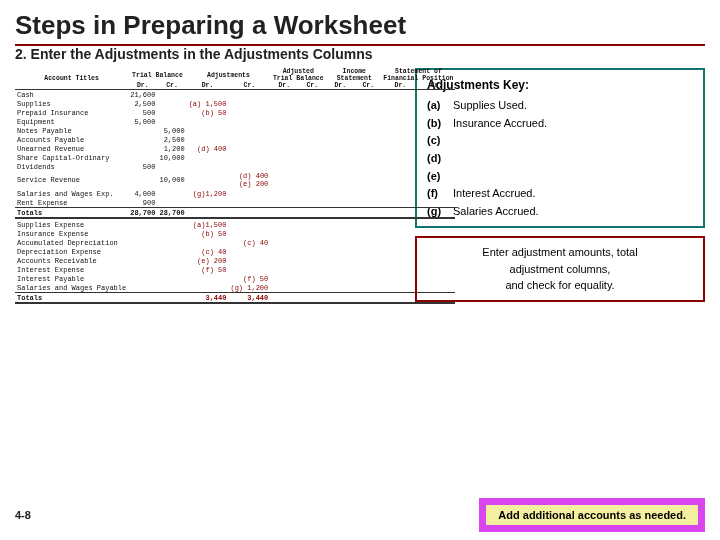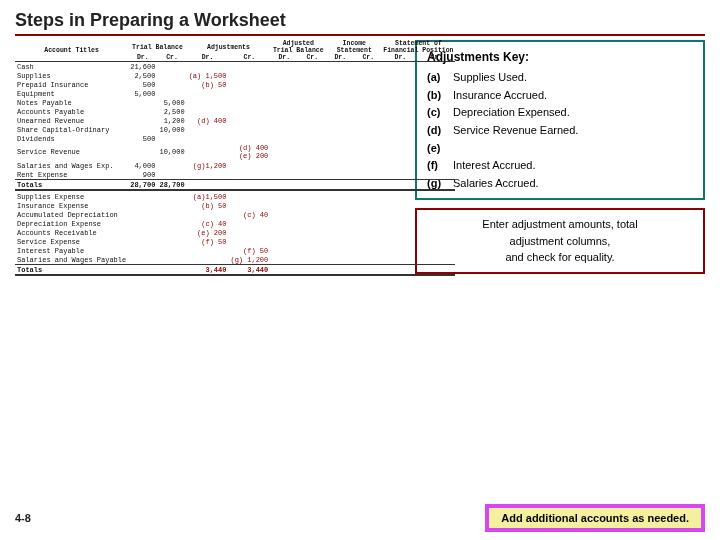"Steps in Preparing a Worksheet" h1 { font-size: 18px -> 26px }
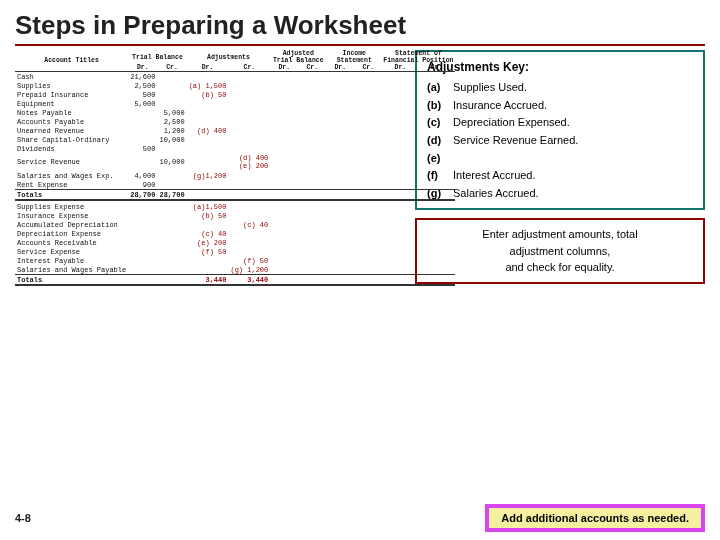"2. Enter the Adjustments in" h2 { html: none -> <h2>2. Enter the Adjustments in the Adjustments Columns</h2> }
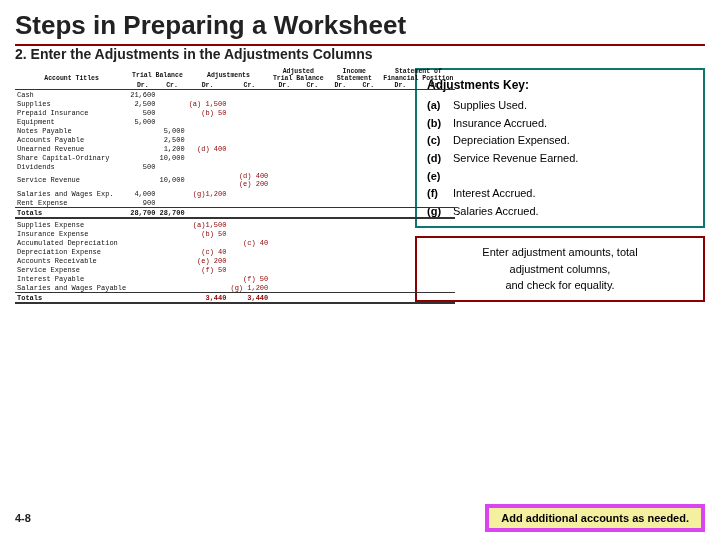"Depreciation Expensed." span { html: <span>Depreciation Expensed.</span> -> none }
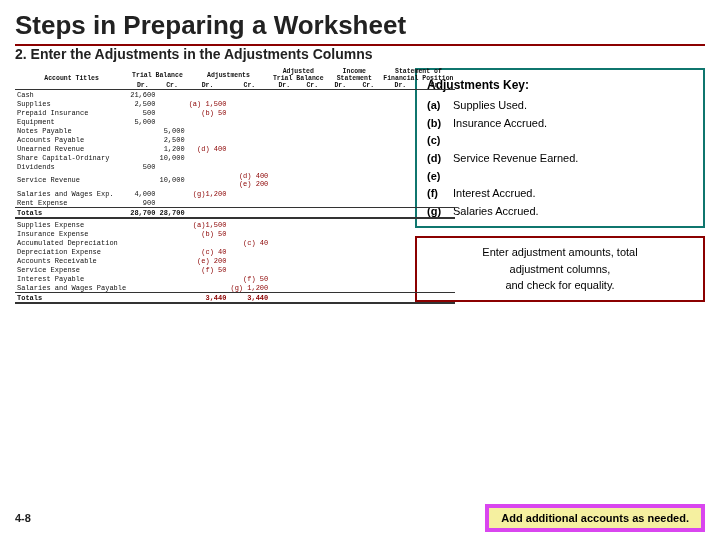"Service Revenue Earned." span { html: <span>Service Revenue Earned.</span> -> none }
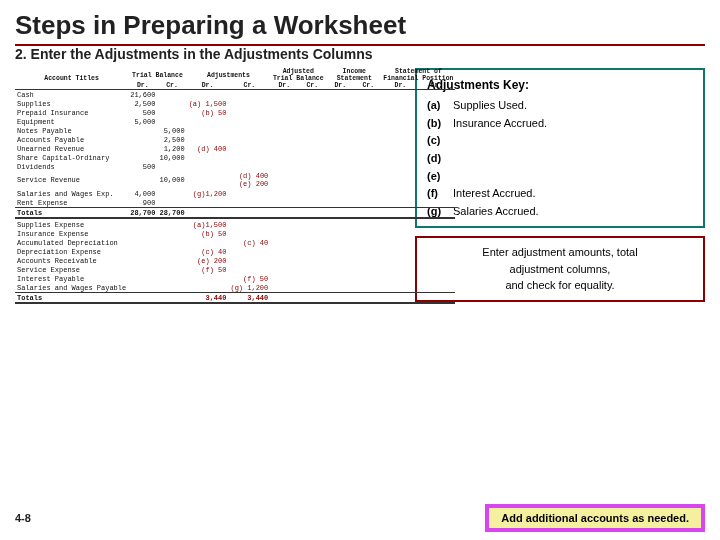"Service Expense" td.account-col { text: Service -> Interest }
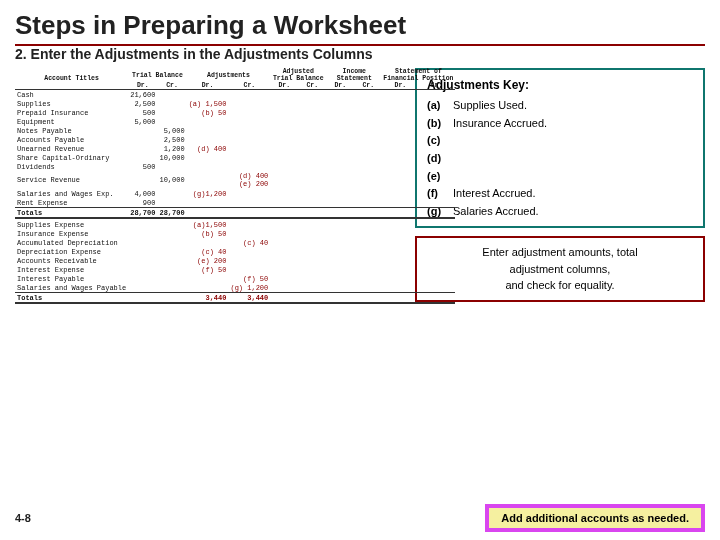"Add additional accounts as needed." .add-accounts-btn { border: 4px solid #d946ef -> 7px solid #d946ef }
